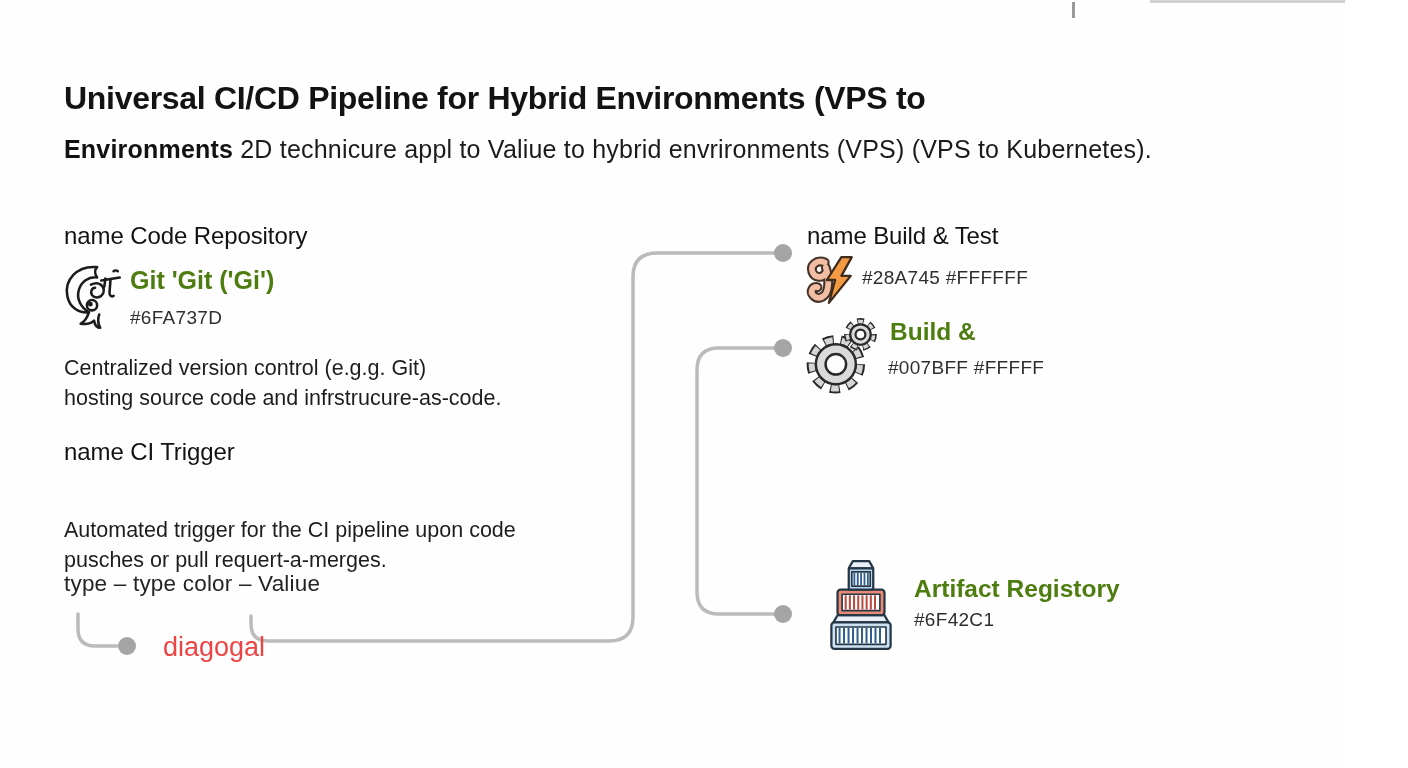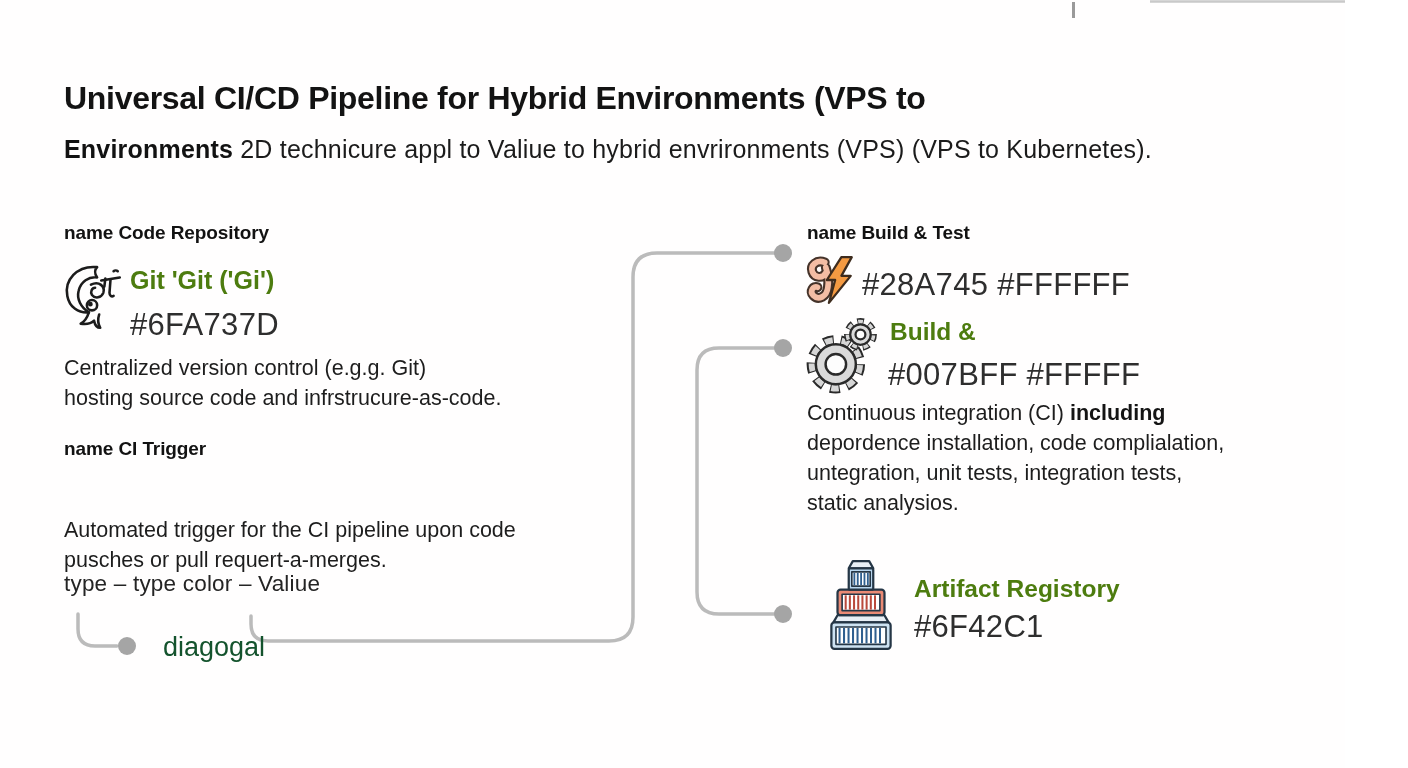"name Code Repository" .h-sec { font-size: 19px -> 24px; font-weight: 700 -> 400 }
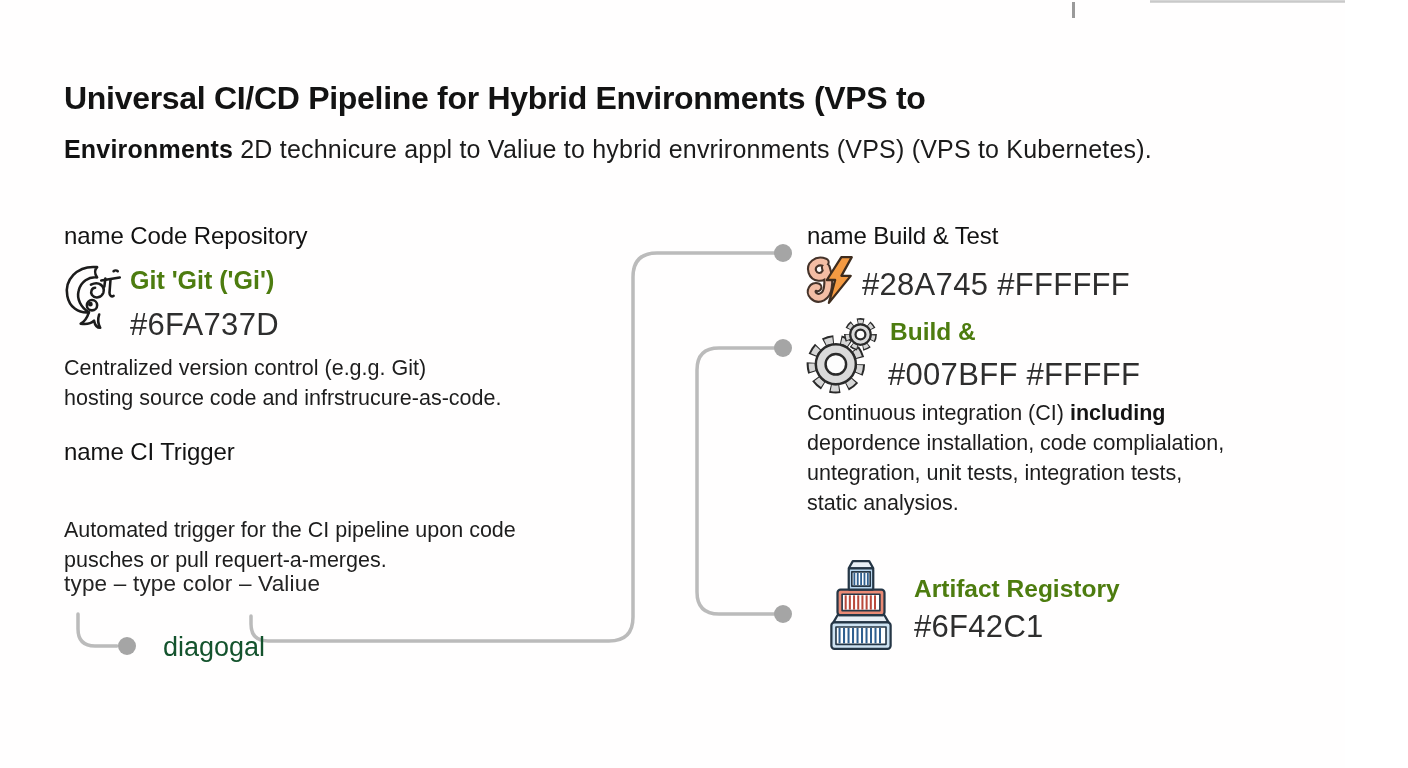"#28A745 #FFFFFF" .hexlabel { font-size: 31px -> 19px }
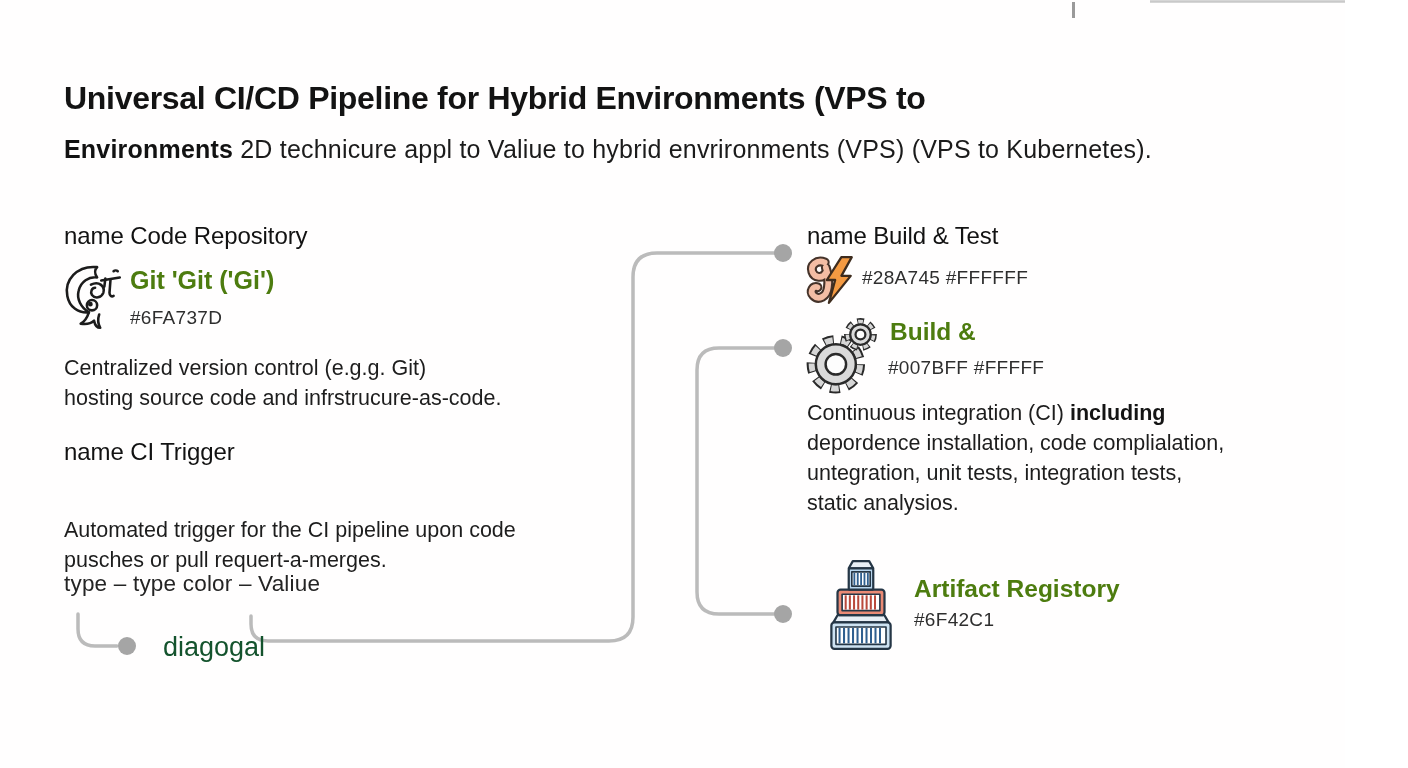"Continuous integration (CI) including" div.abs { html: <div> <div><span>Continuous integration (CI) </span><b>including</b></div> <div>depordence installation, code complialation,</div> <div>untegration, unit tests, integration tests,</div> <div>static analysios.</div> </div> -> none }
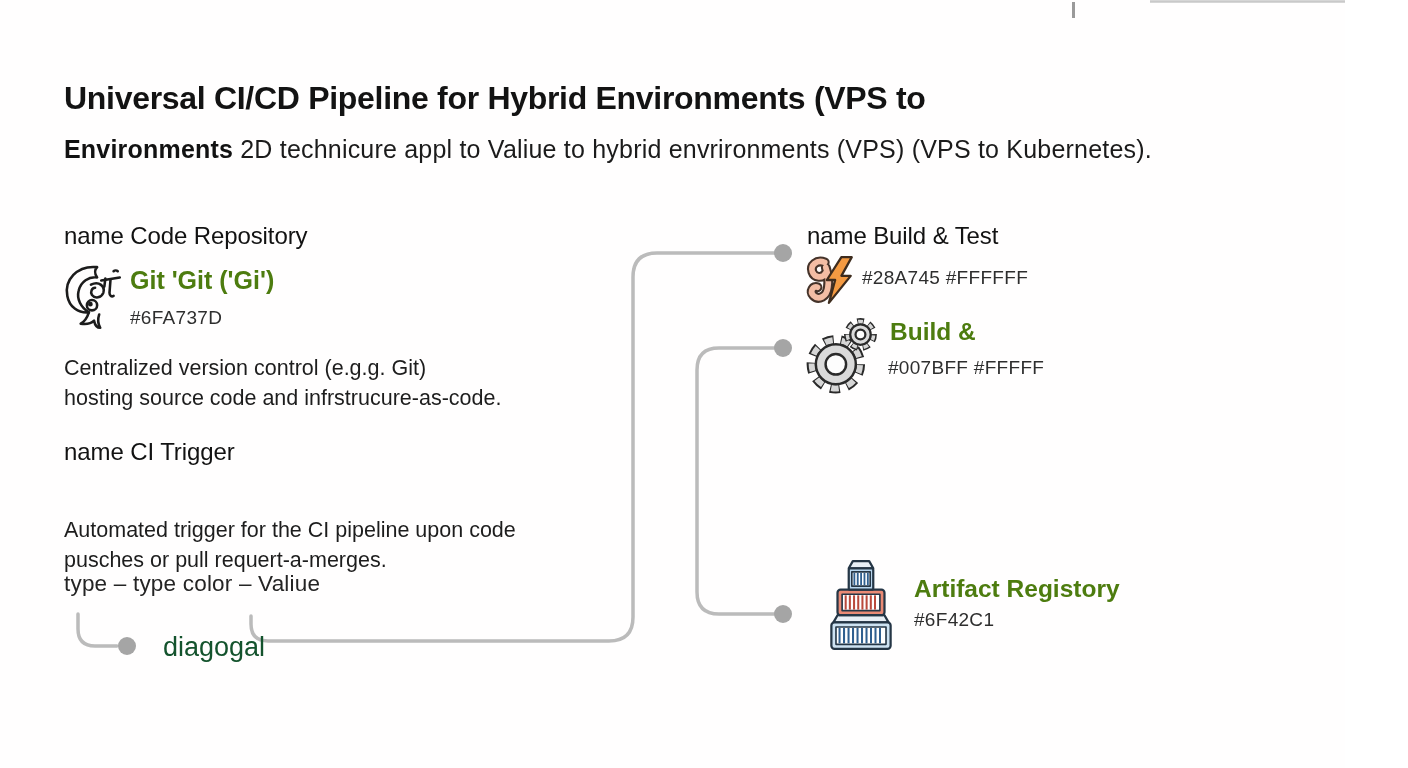"diagogal" .freelabel { color: #14532d -> #ef4444 }
